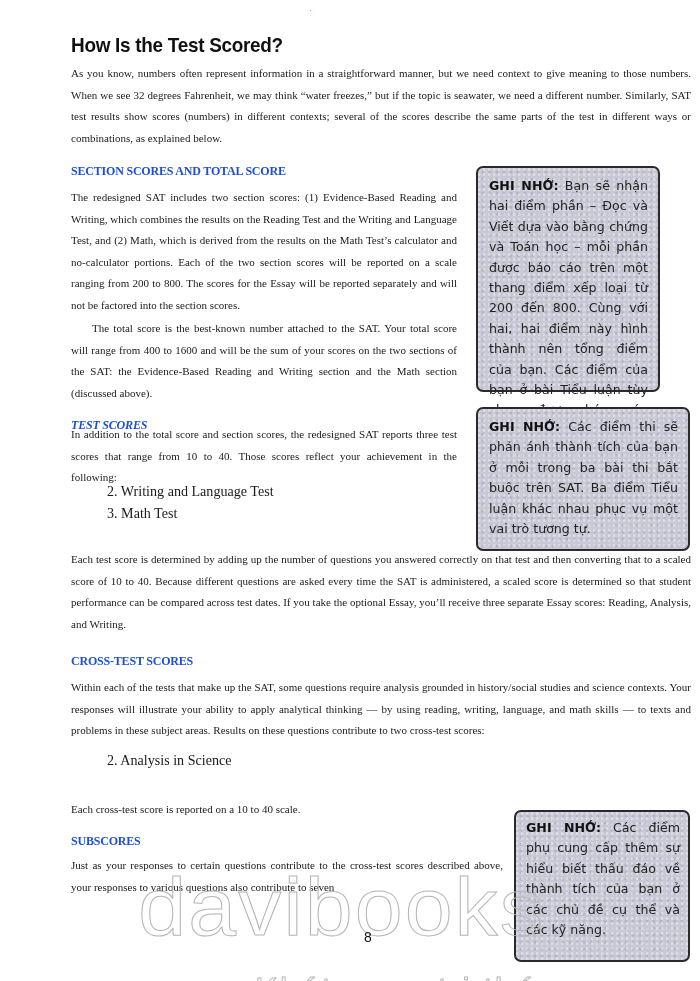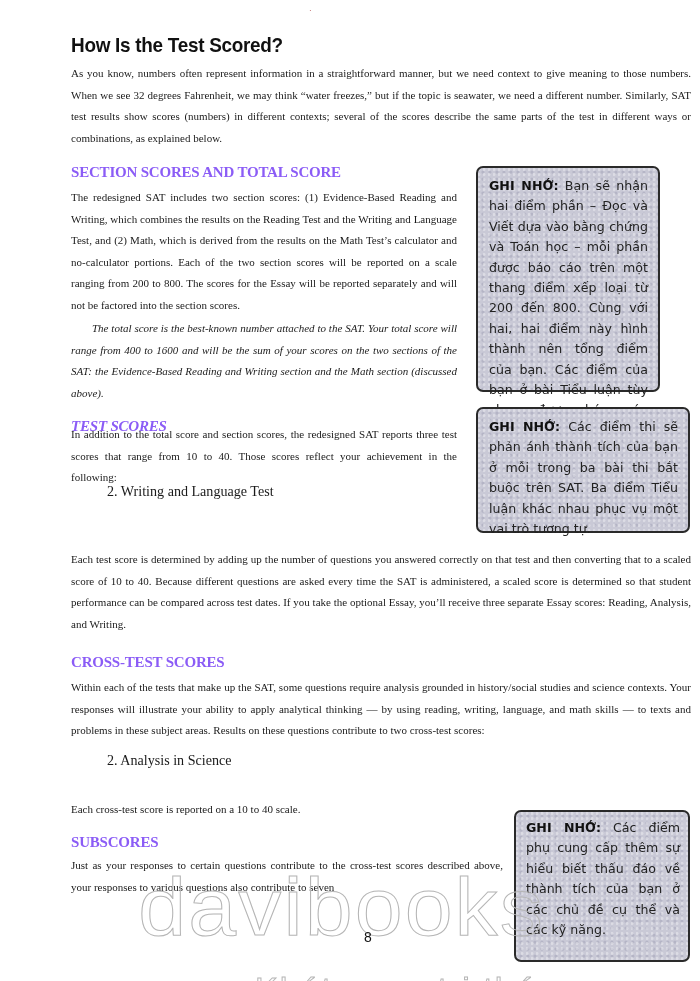"SECTION SCORES AND TOTAL SCORE" .heading { color: #8b5cf6 -> #1d4ed8; font-size: 15px -> 12px }
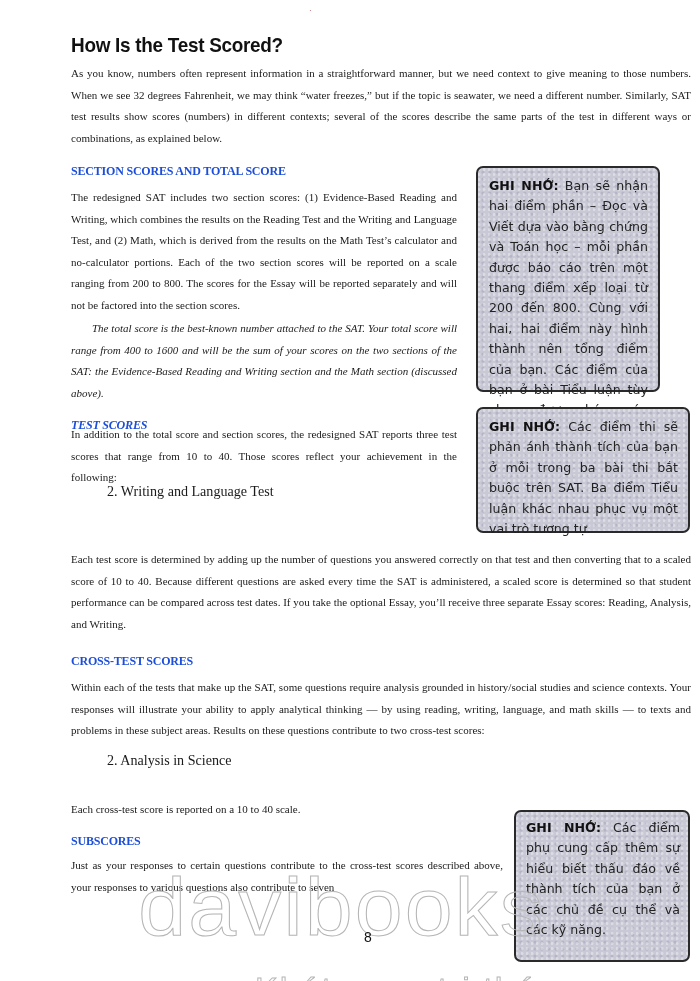"The total score is the" .para.indent { font-style: italic -> none }
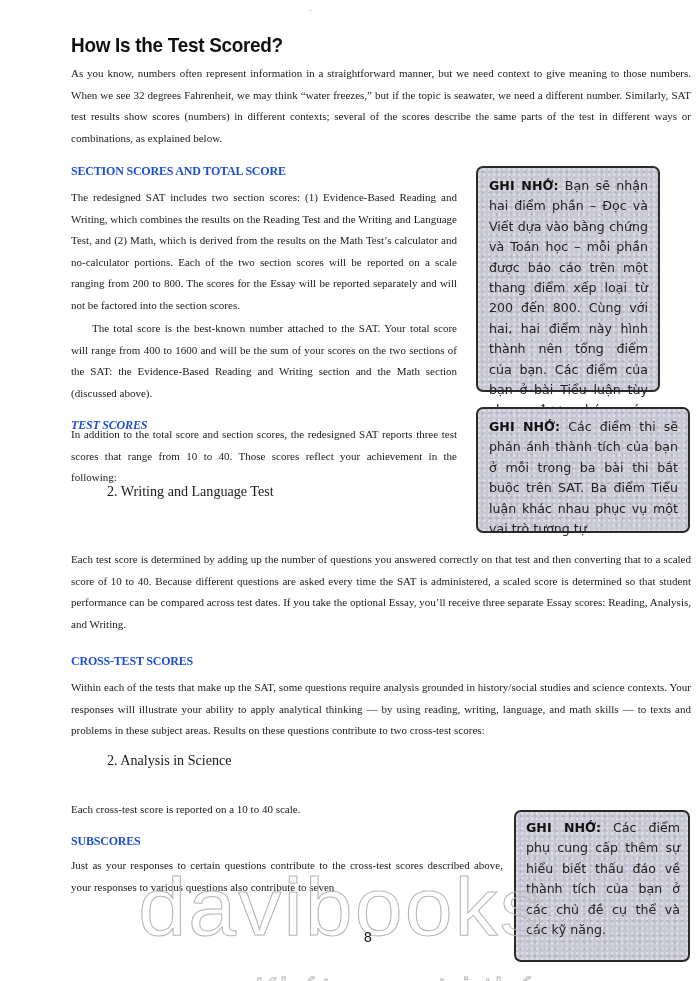"GHI NHỚ: Các điểm thi" div.callout { height: 126px -> 144px }
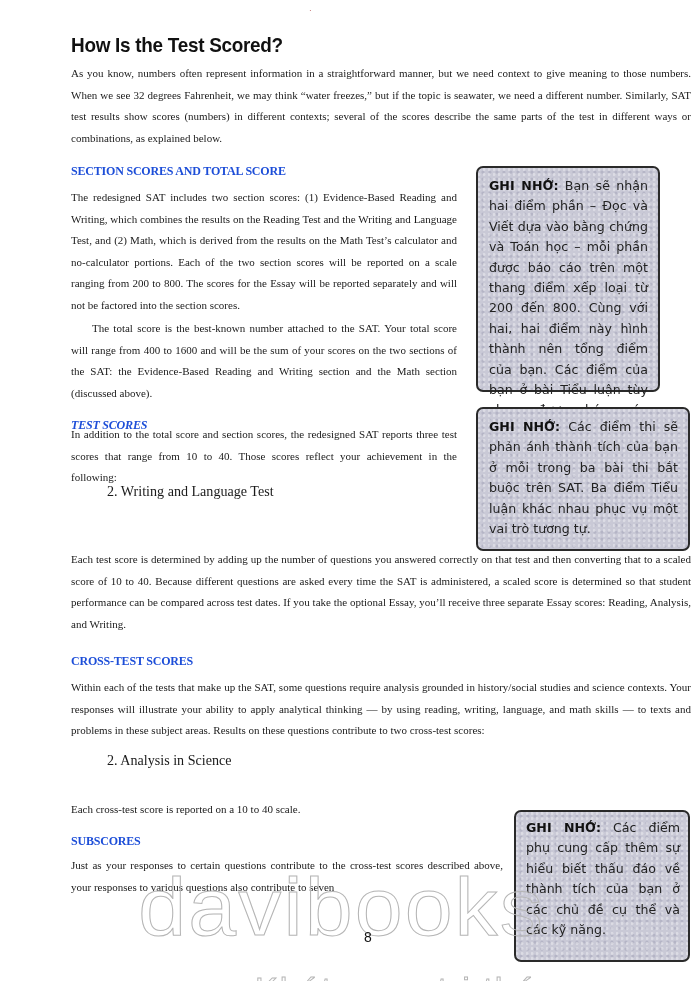"3. Math Test" li { html: none -> <li>3. Math Test</li> }
